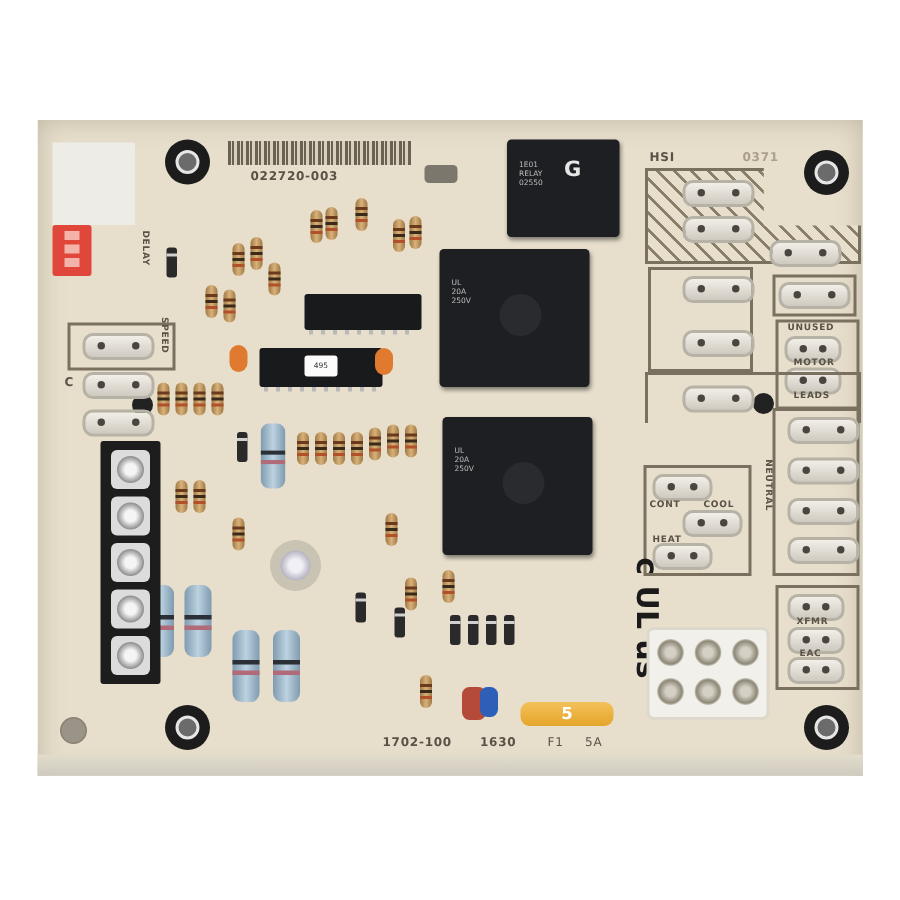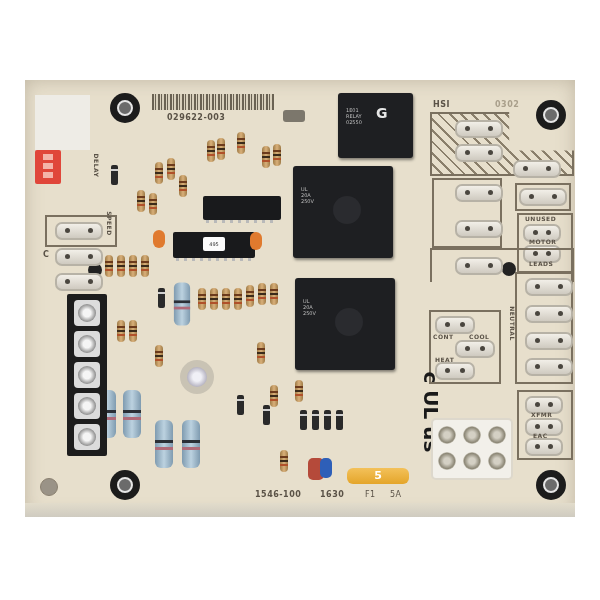"0302" div.abs { text: 0302 -> 0371 }
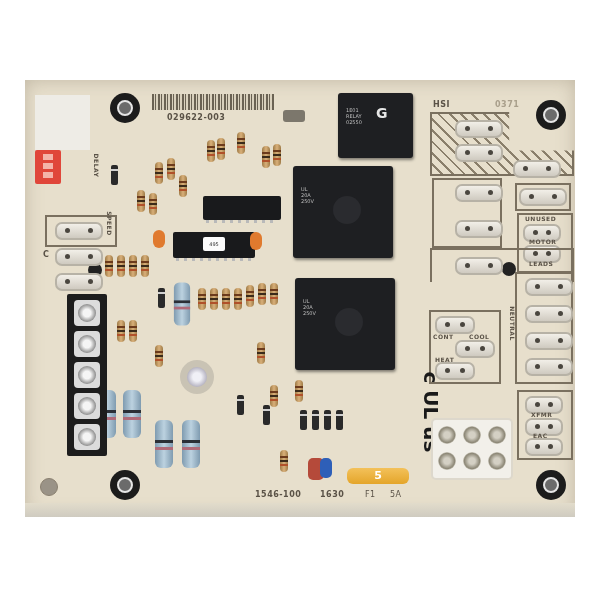"029622-003" div.abs { text: 029622-003 -> 022720-003 }
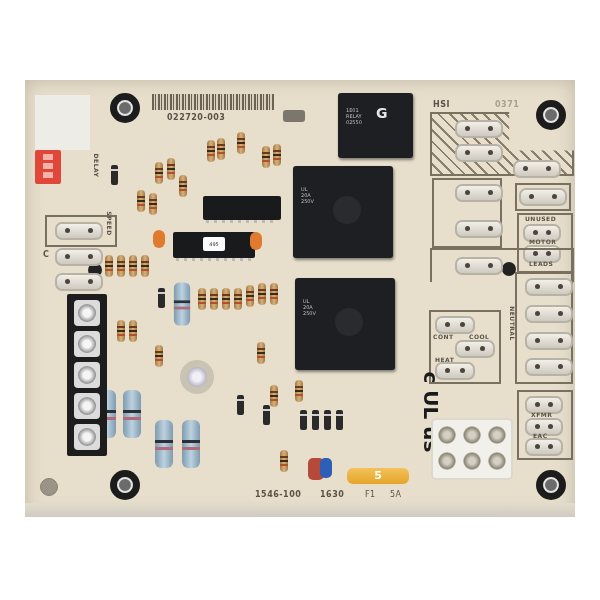"1546-100" div.abs { text: 1546-100 -> 1702-100 }
